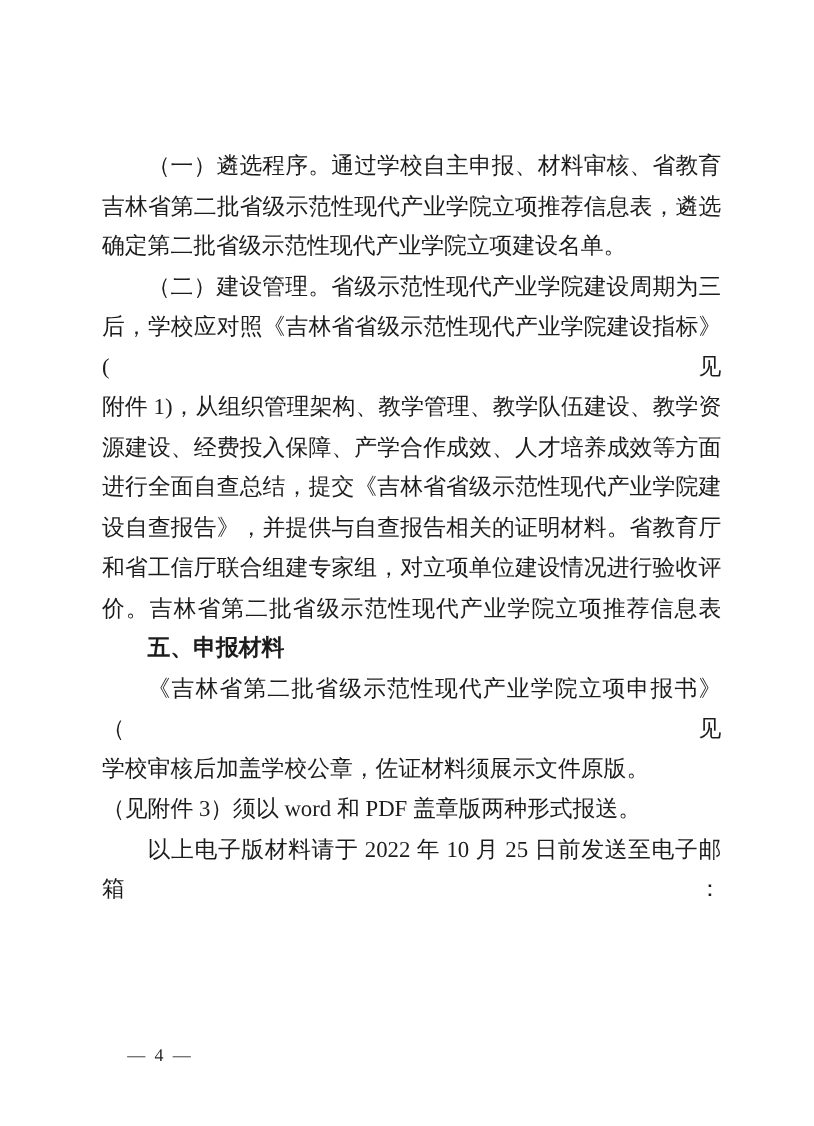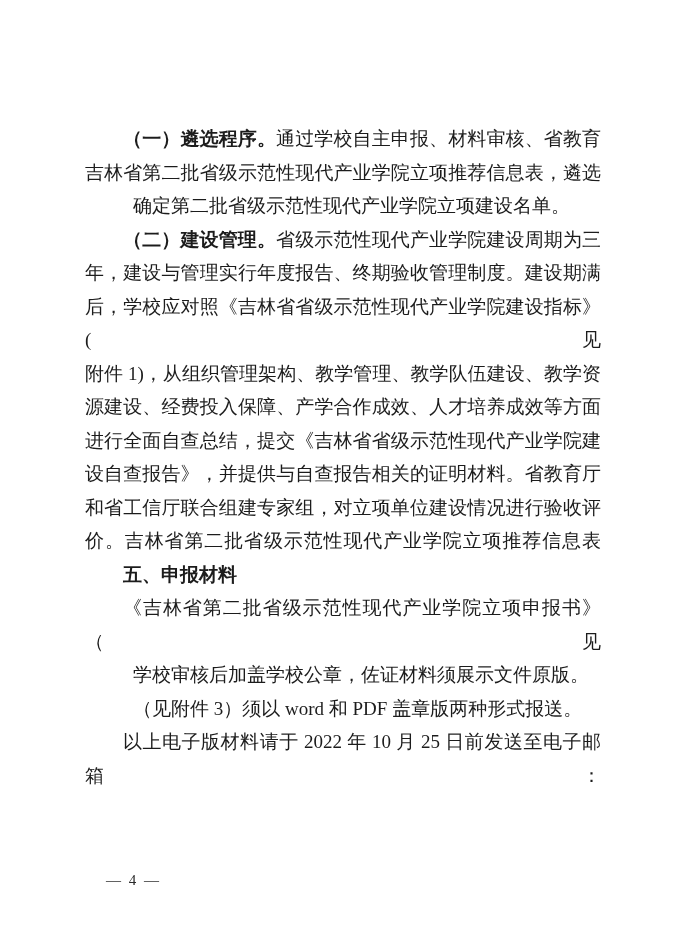"（一）遴选程序。" .lead { font-weight: bold -> normal }
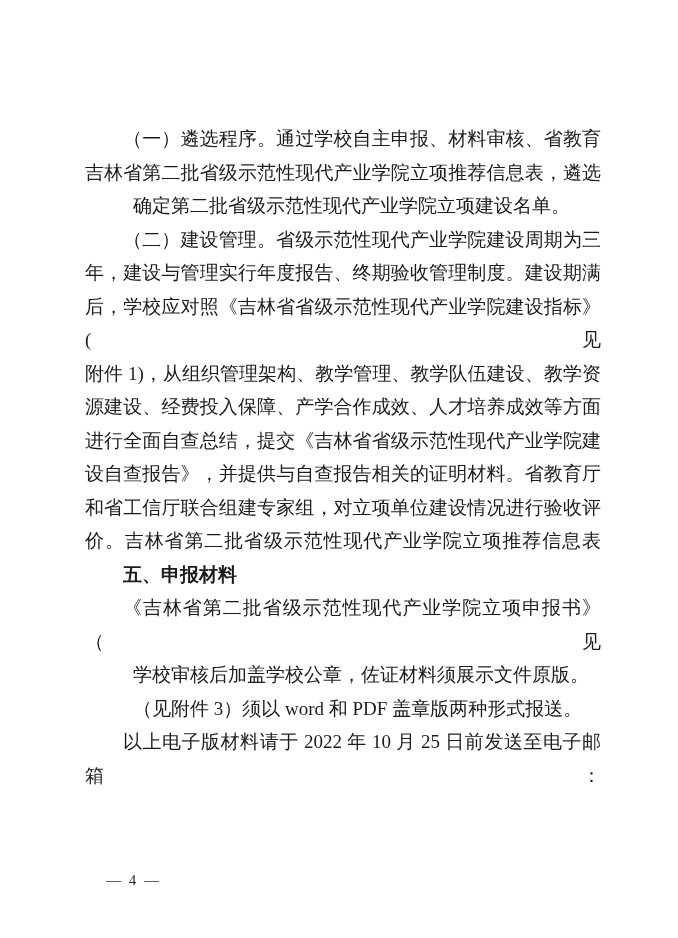"确定第二批省级示范性现代产业学院立项建设名单。" .ll { margin-left: 48px -> none }
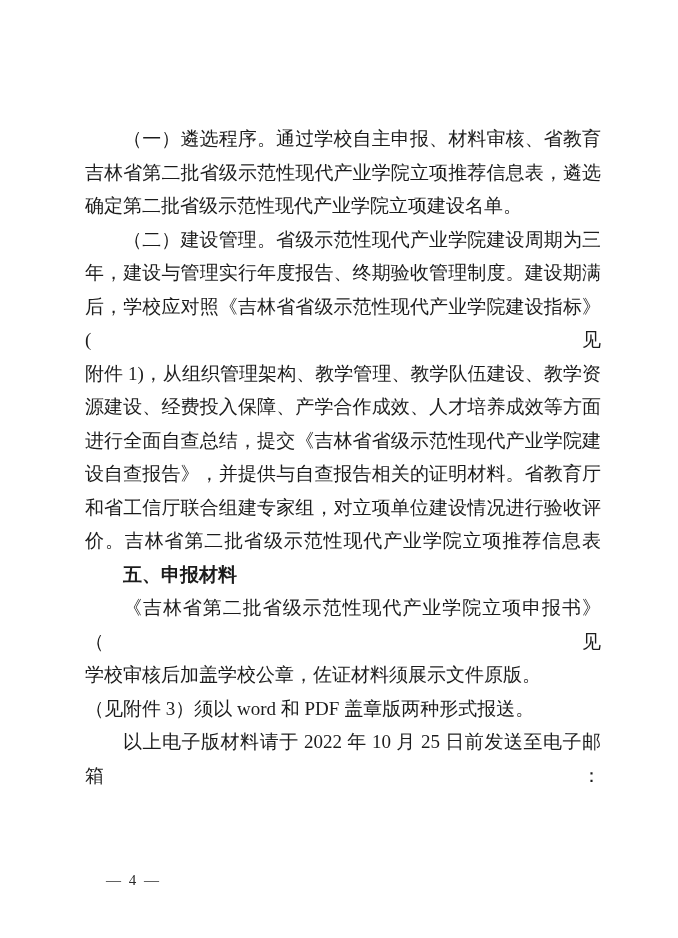"年，建设与管理实行年度报告、终期验收管理制度。建设期满" div.line { html: <div><span>年，建设与管理实行年度报告、终期验收管理制度。建设期满</span></div> -> none }
